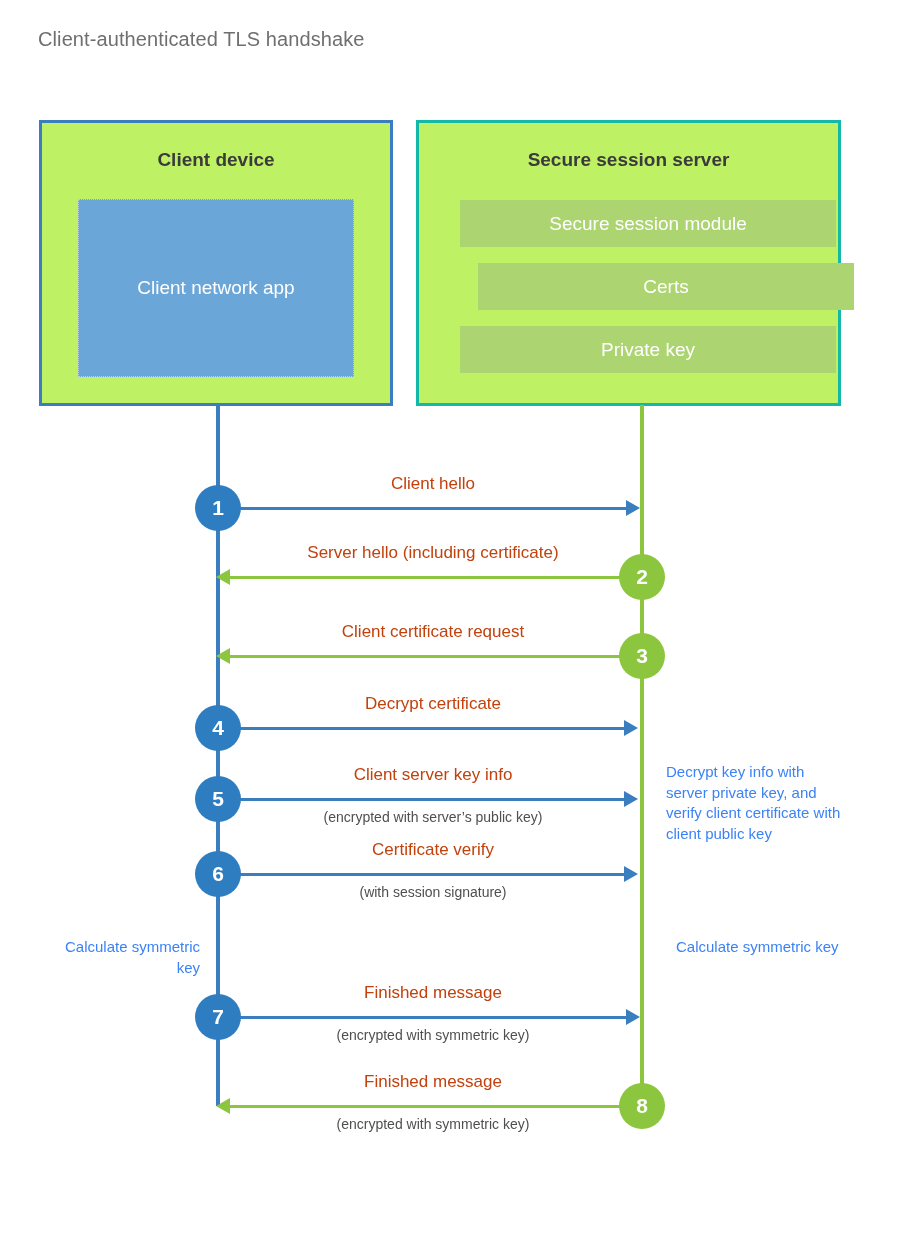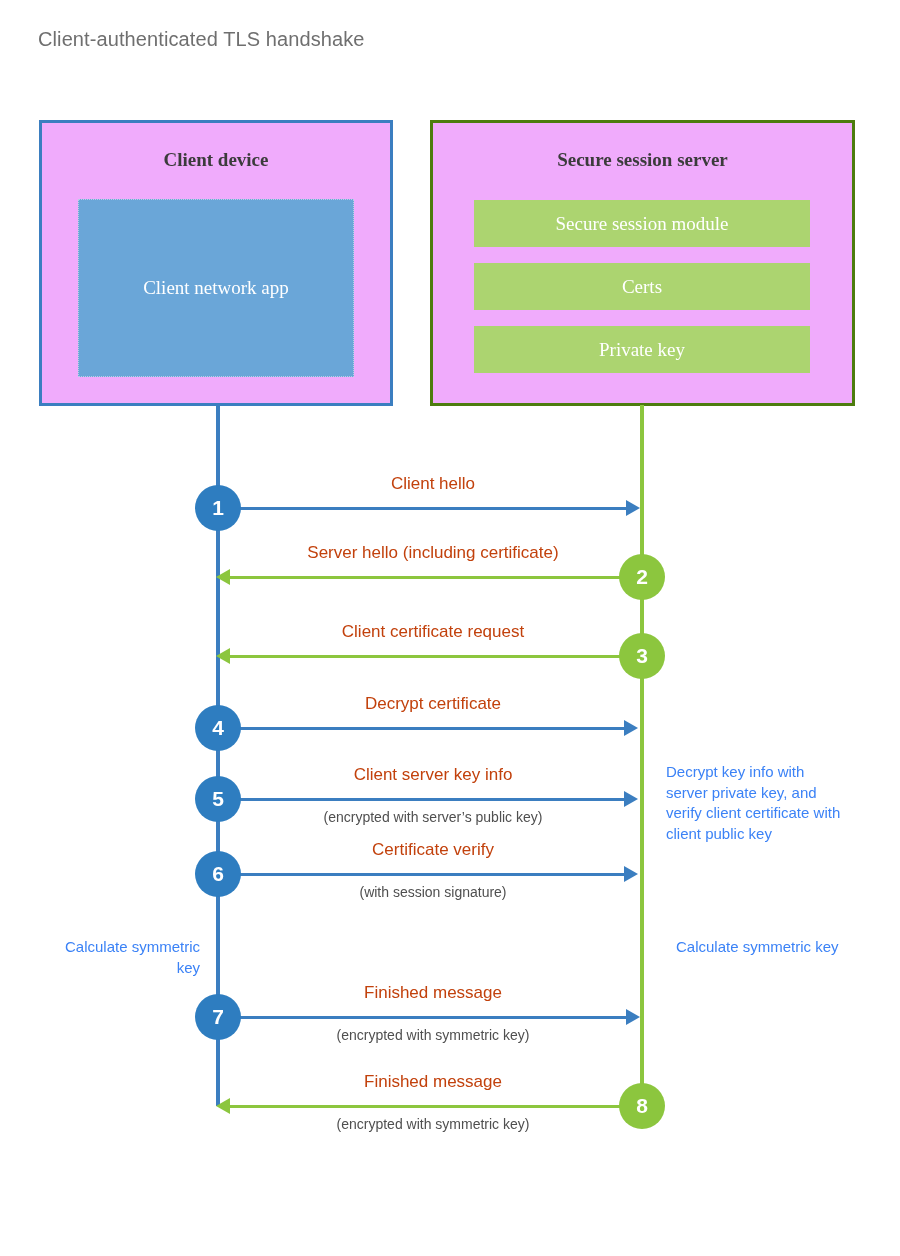"Client device" .party-box { background: #f0abfc -> #bef264; font-family: Liberation Serif, serif -> none }
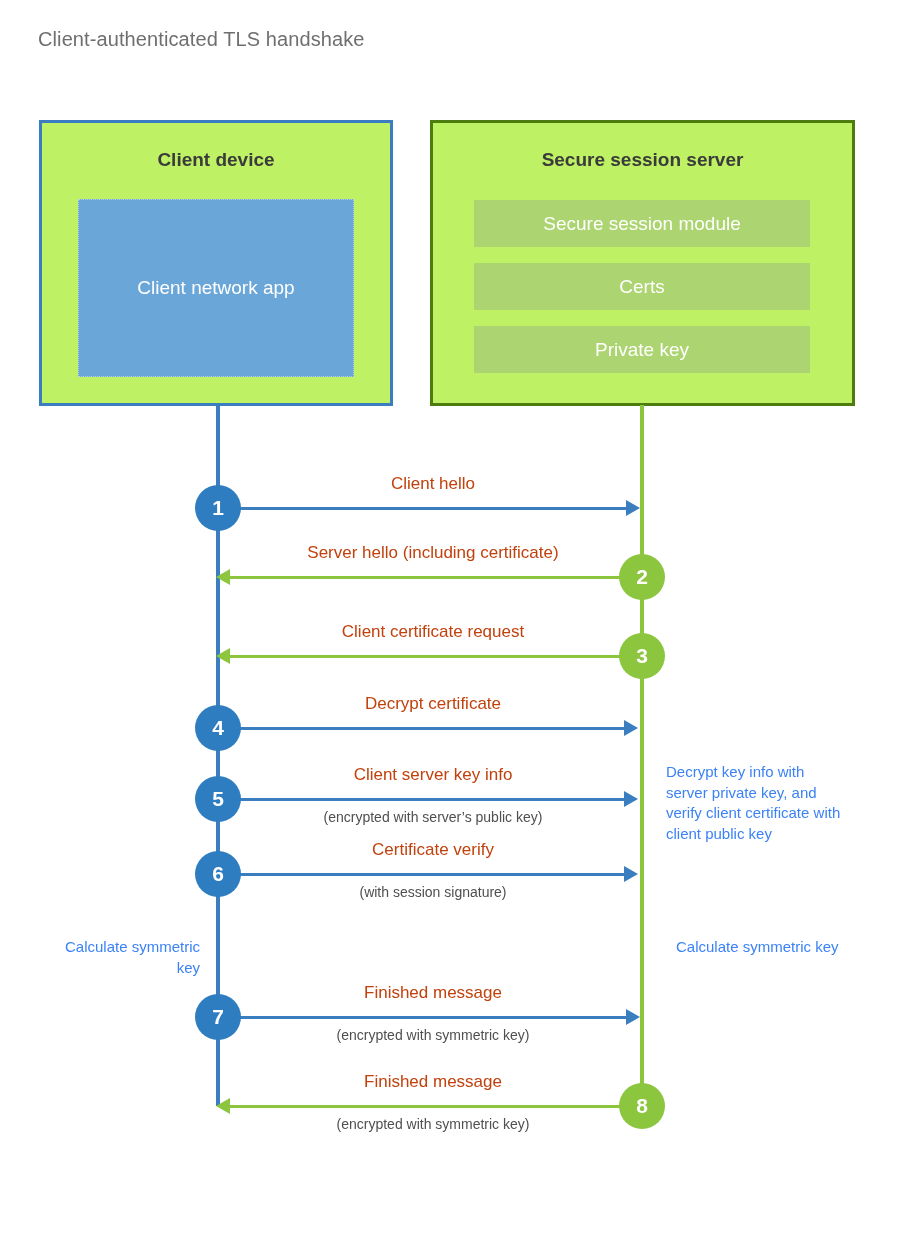"Secure session server" .party-box.server { border: 3px solid #4d7c0f -> 3px solid #14b8a6; left: 430px -> 416px }
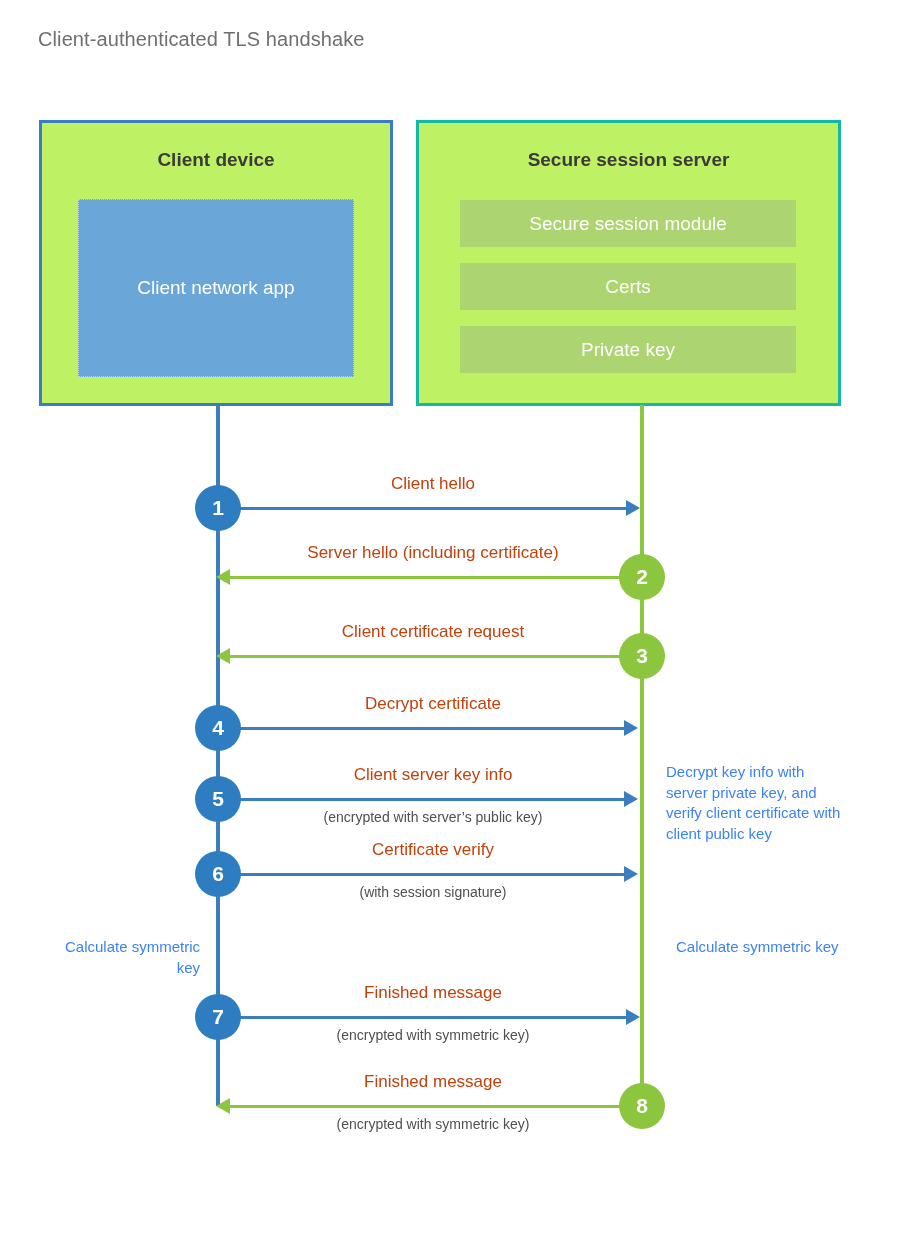"Secure session module" .server-bar { width: 336px -> 376px }
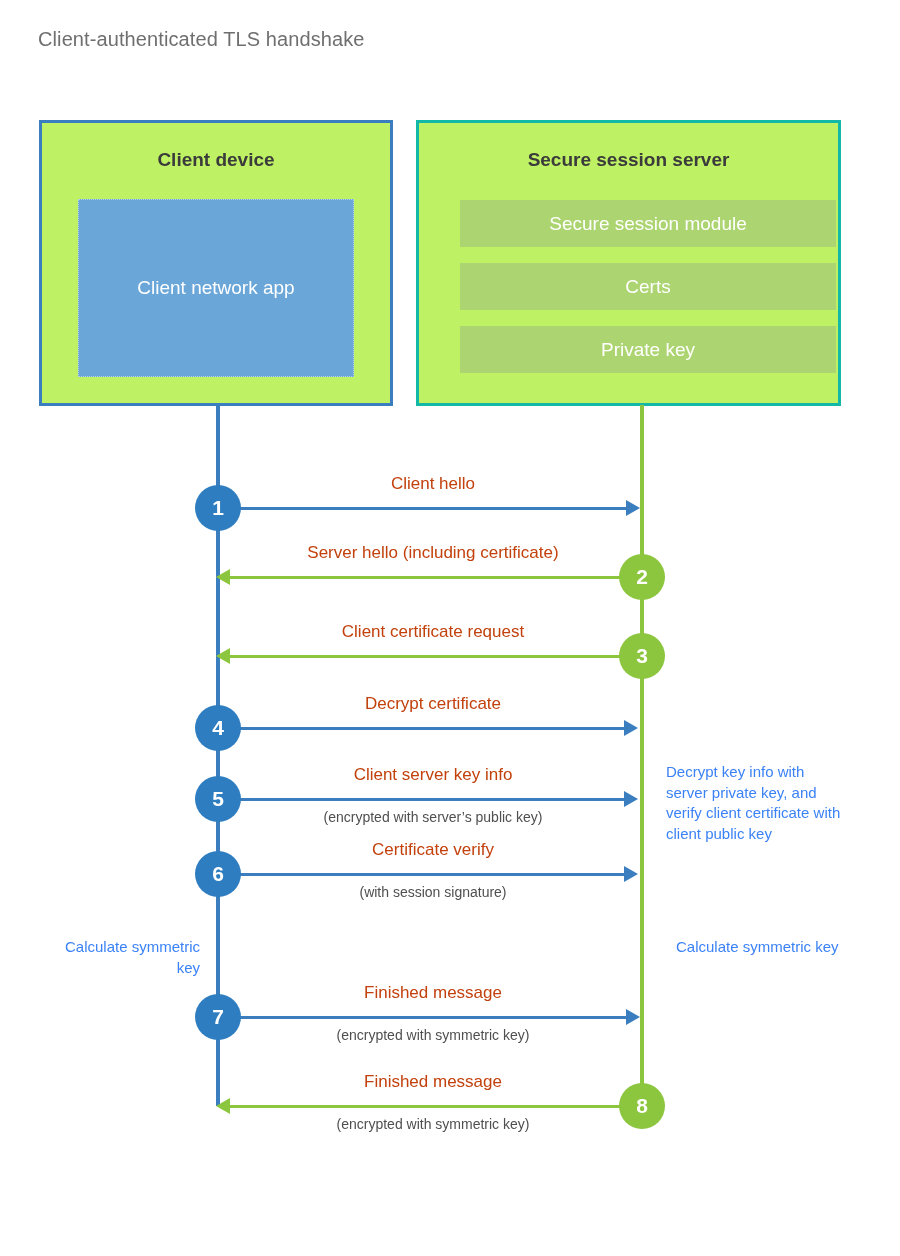"Certs" .server-bar.b2 { margin-left: none -> 18px }
